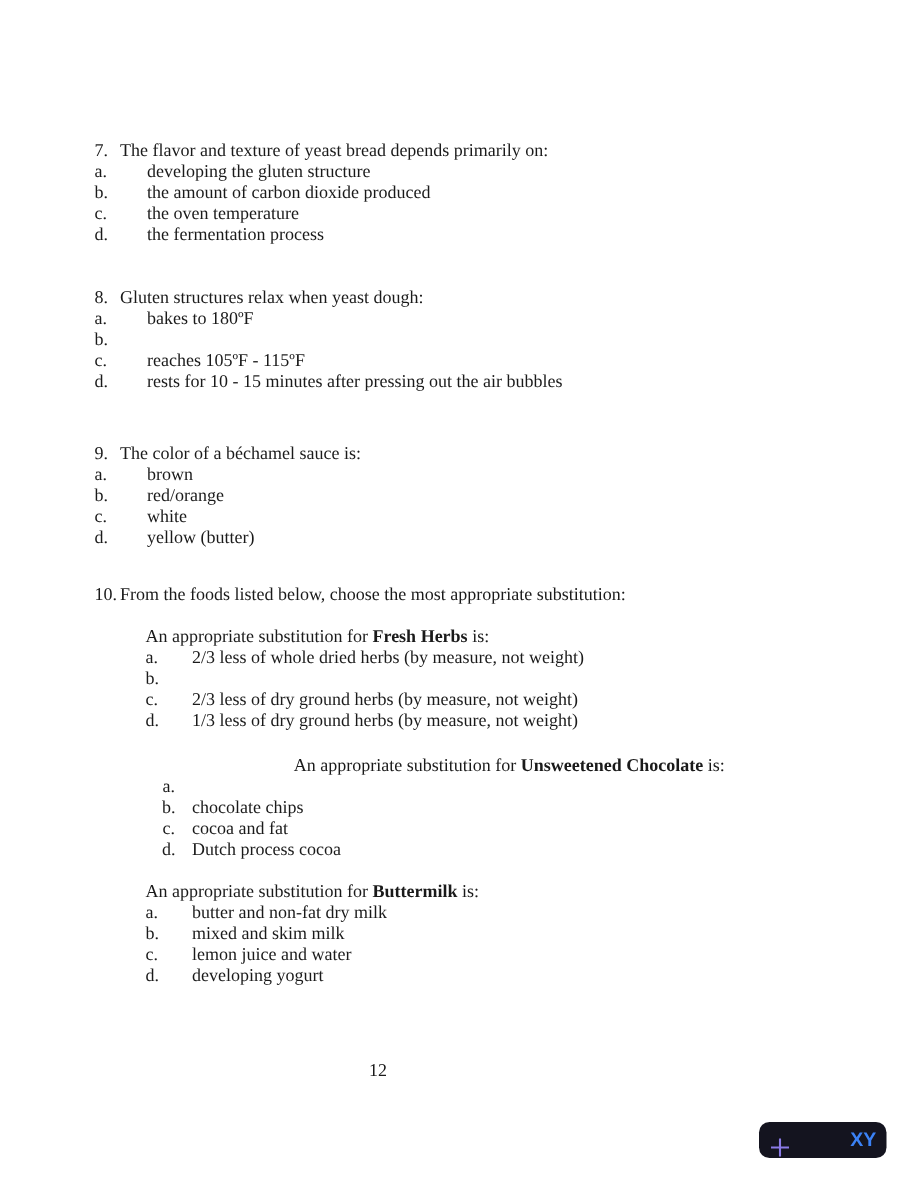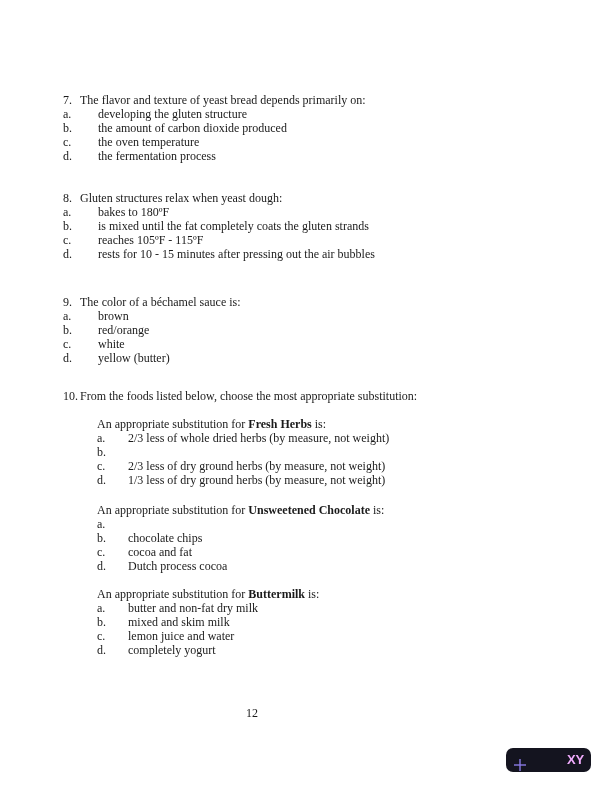"is mixed until the fat" span.otext { html: <span>is mixed until the fat completely coats the gluten strands</span> -> none }
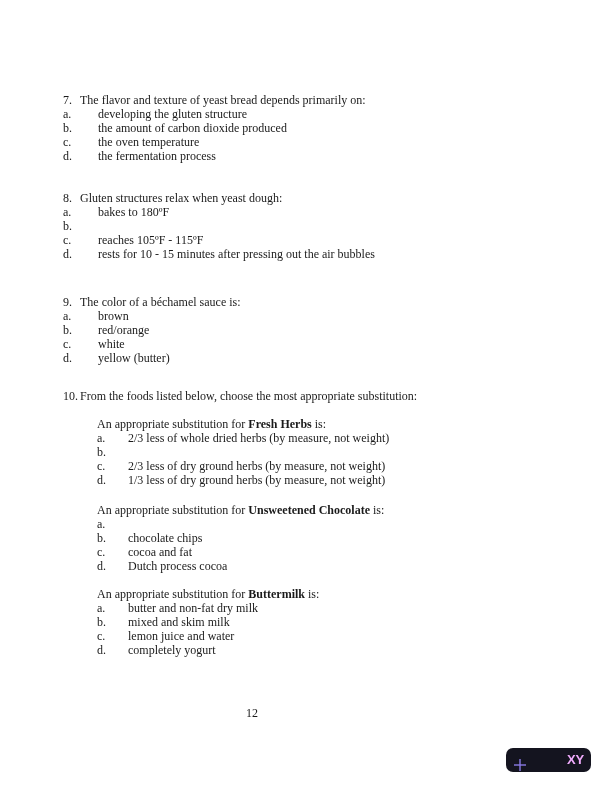"An appropriate substitution for Unsweetened" .subgroup.g2 { text-align: none -> center }
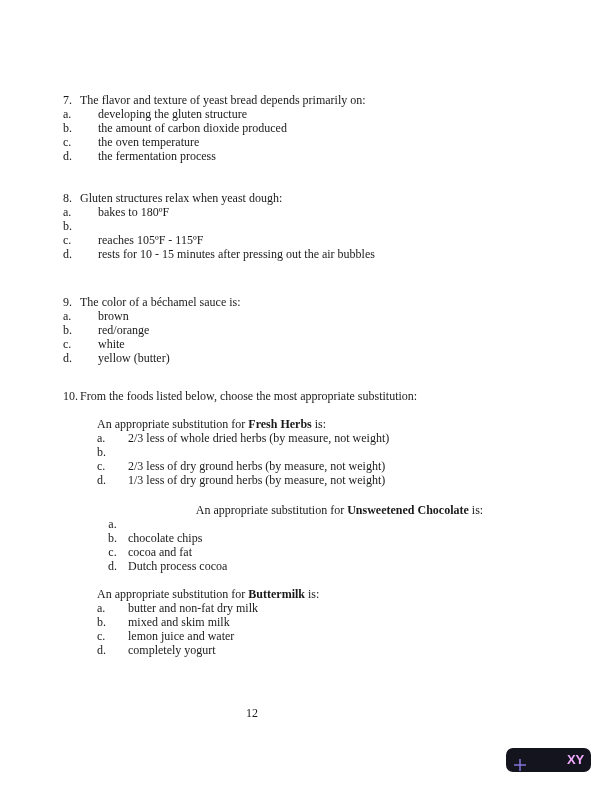"completely yogurt" span.otext { text: completely -> developing }
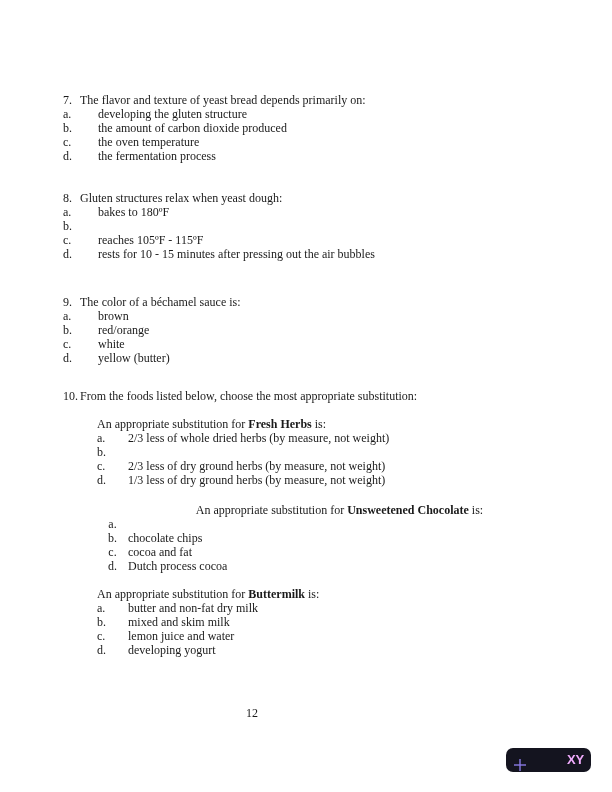"XY" .brand-accent { color: #f0abfc -> #3b82f6 }
